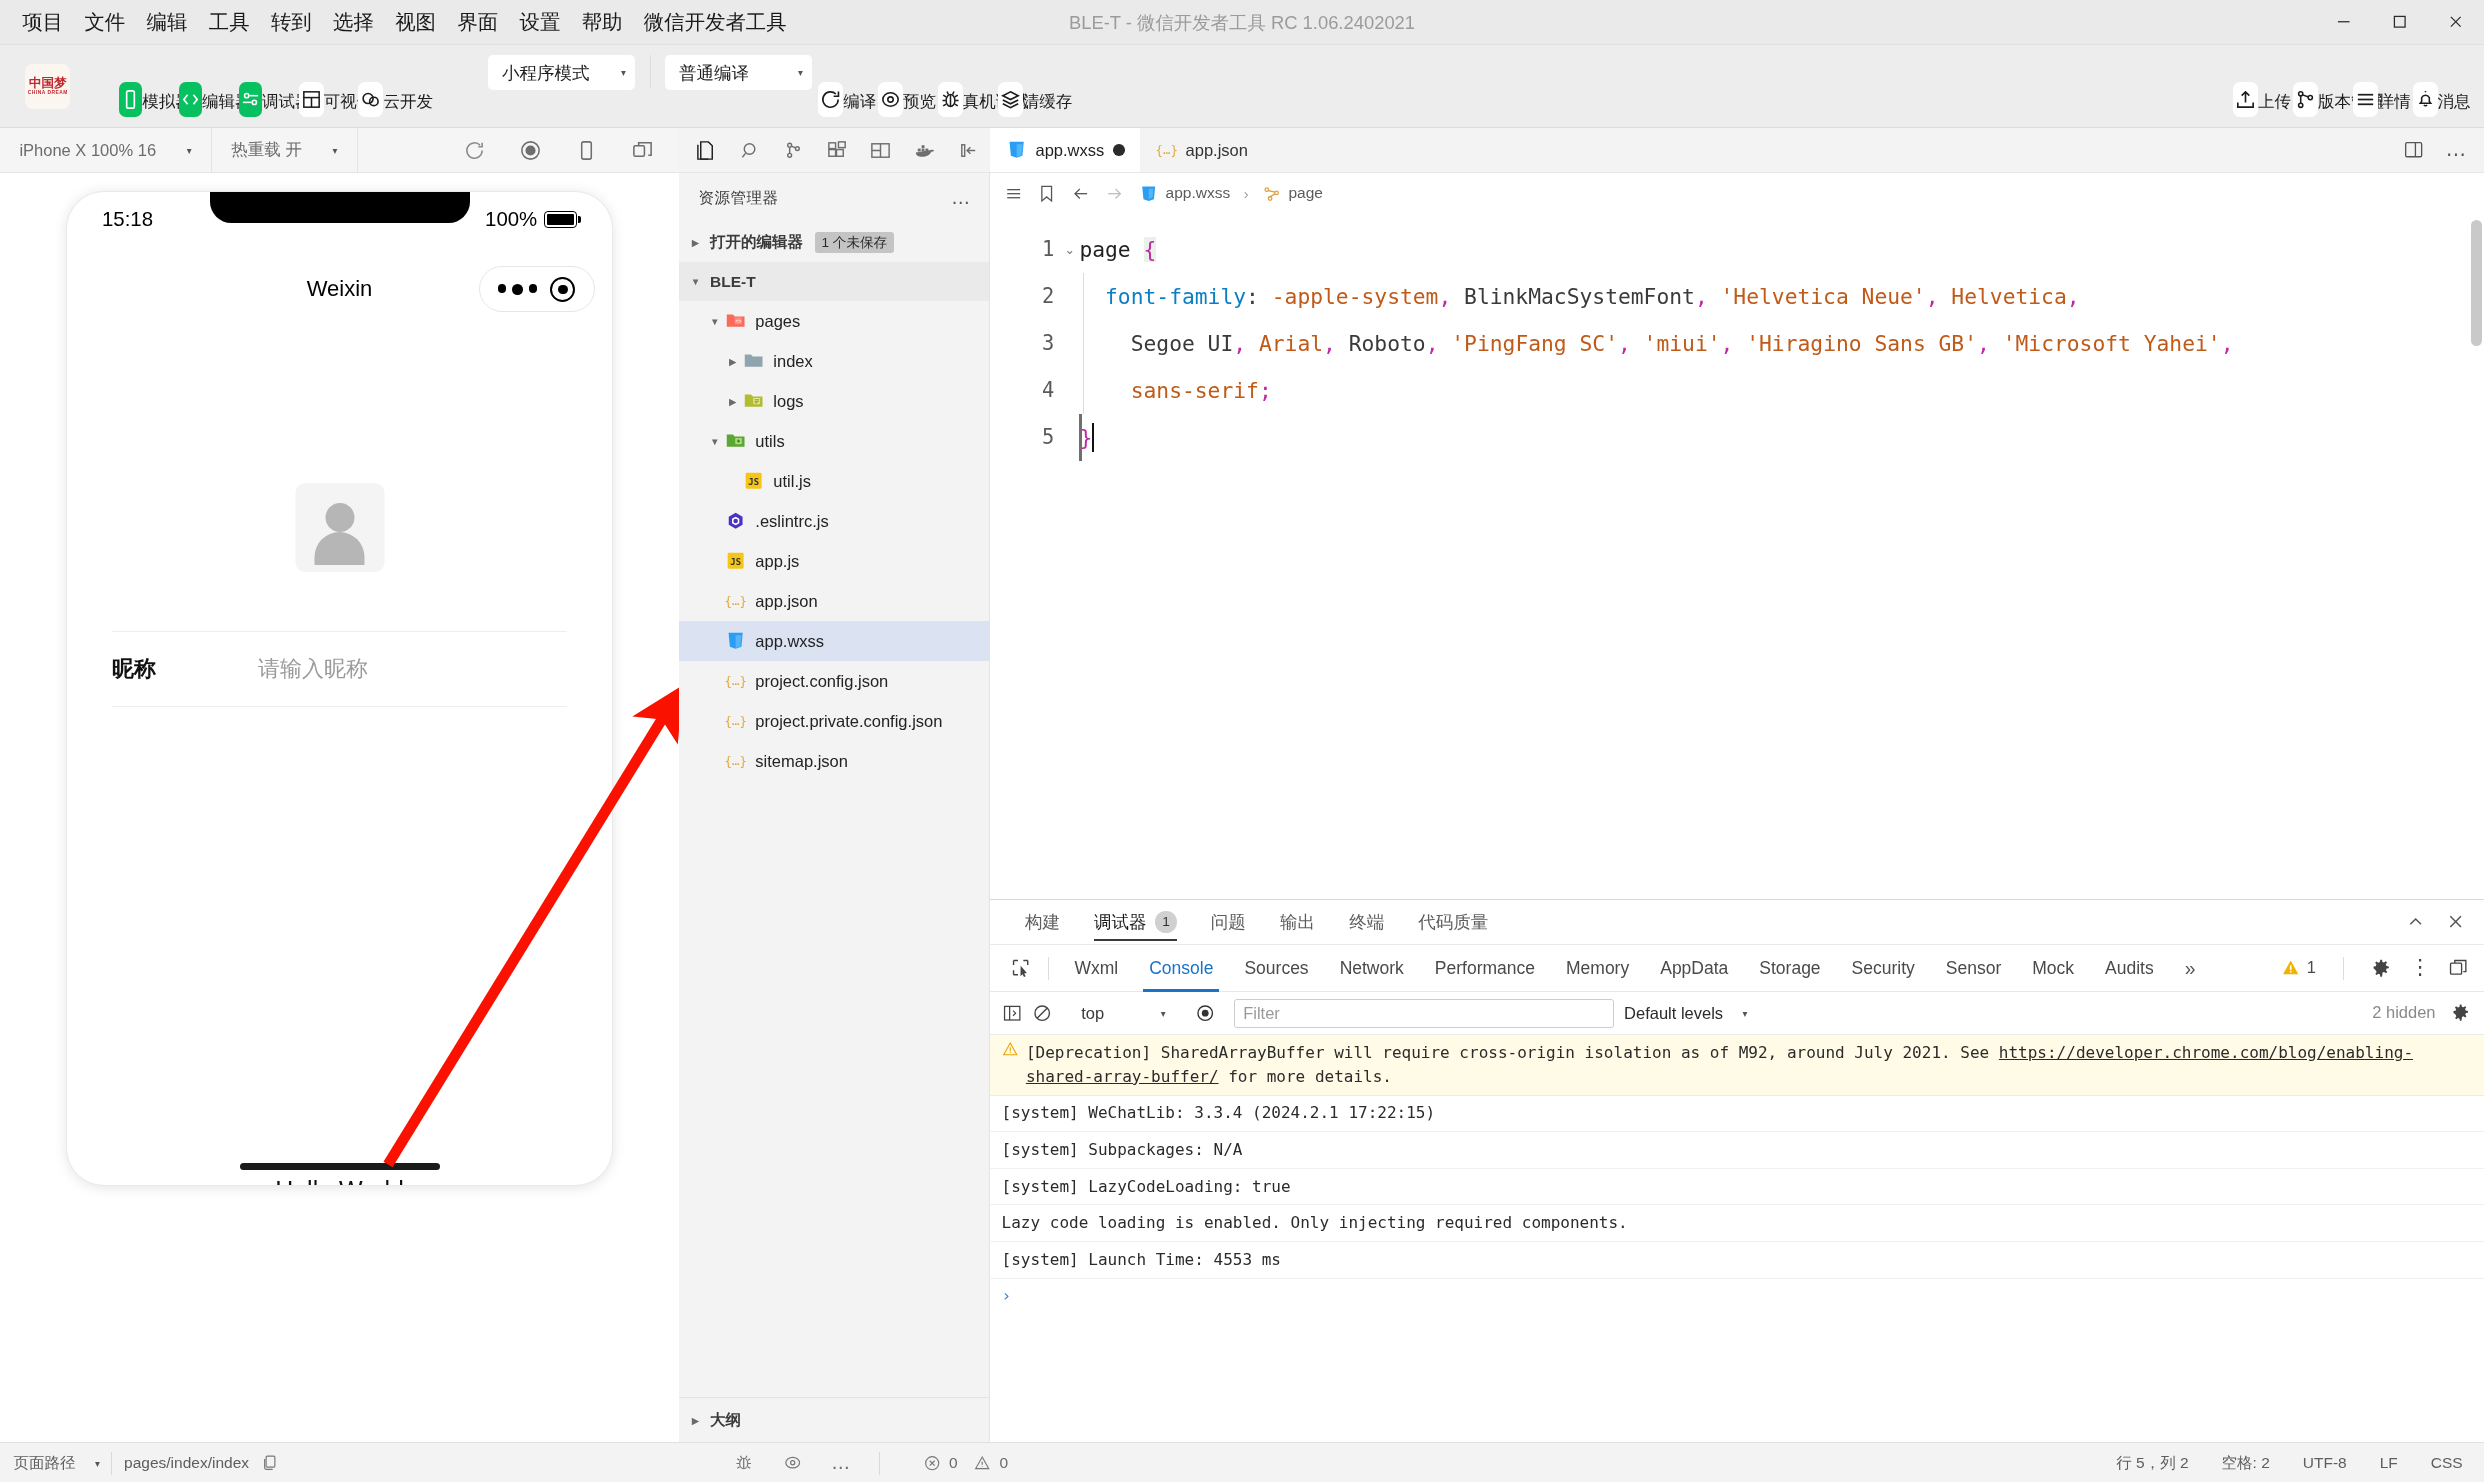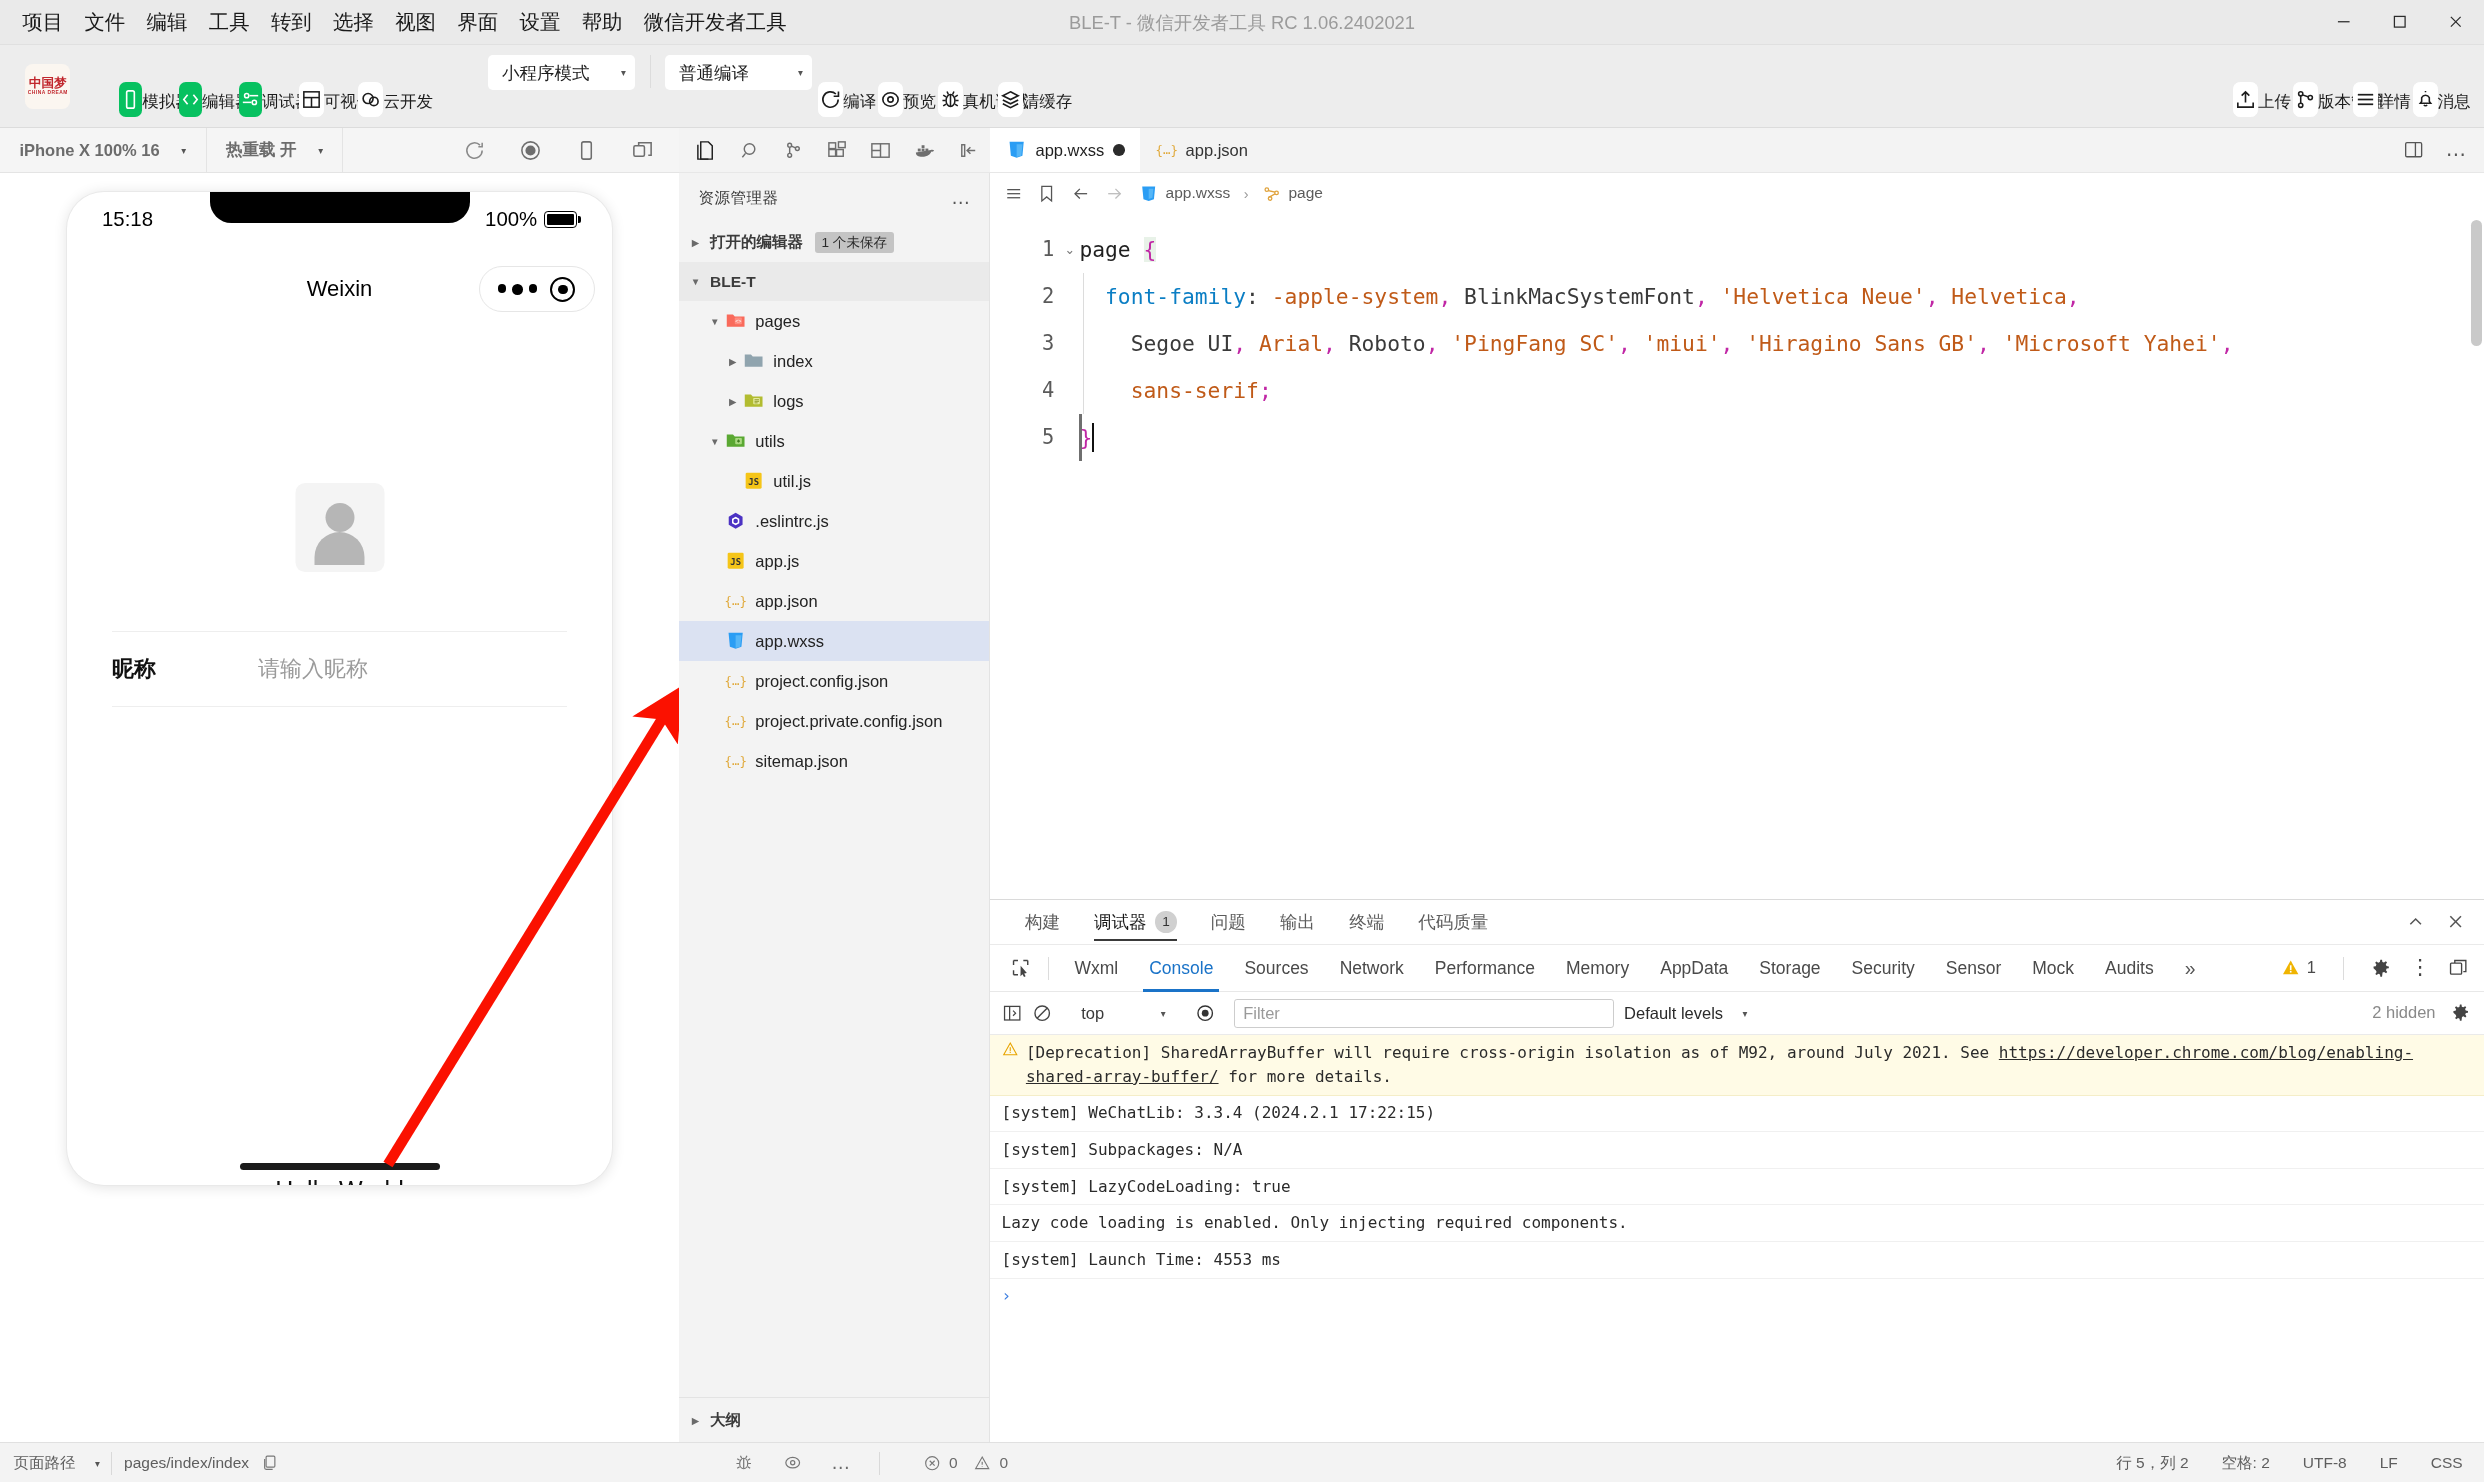"iPhone X 100% 16" .sim-bar .cell { font-weight: bold -> none; gap: 8px -> 17px }
